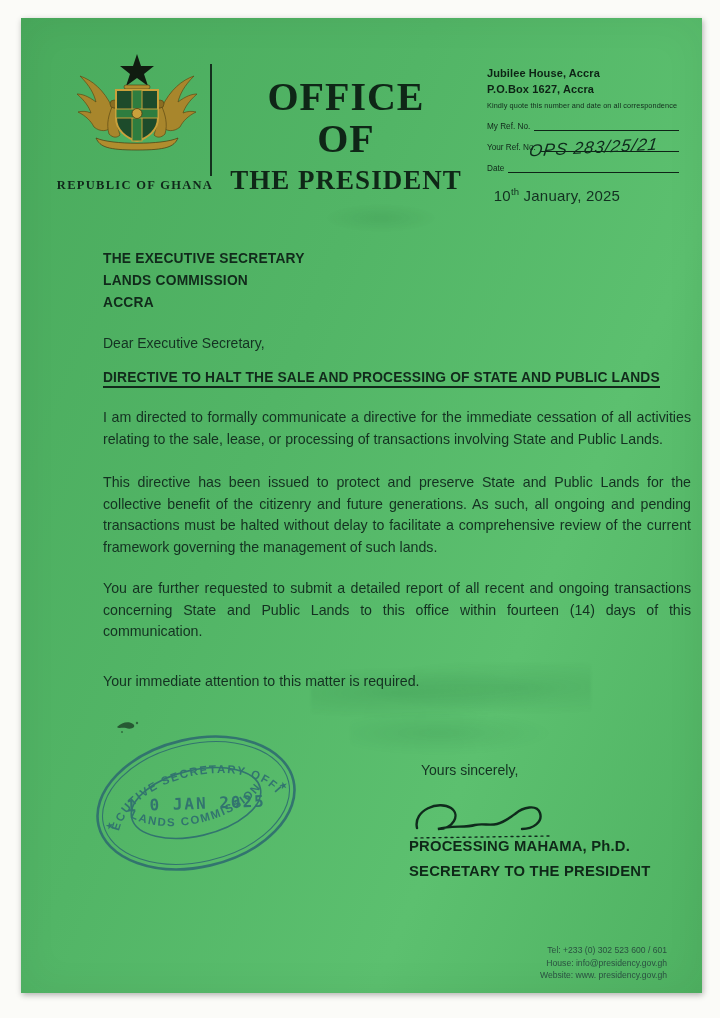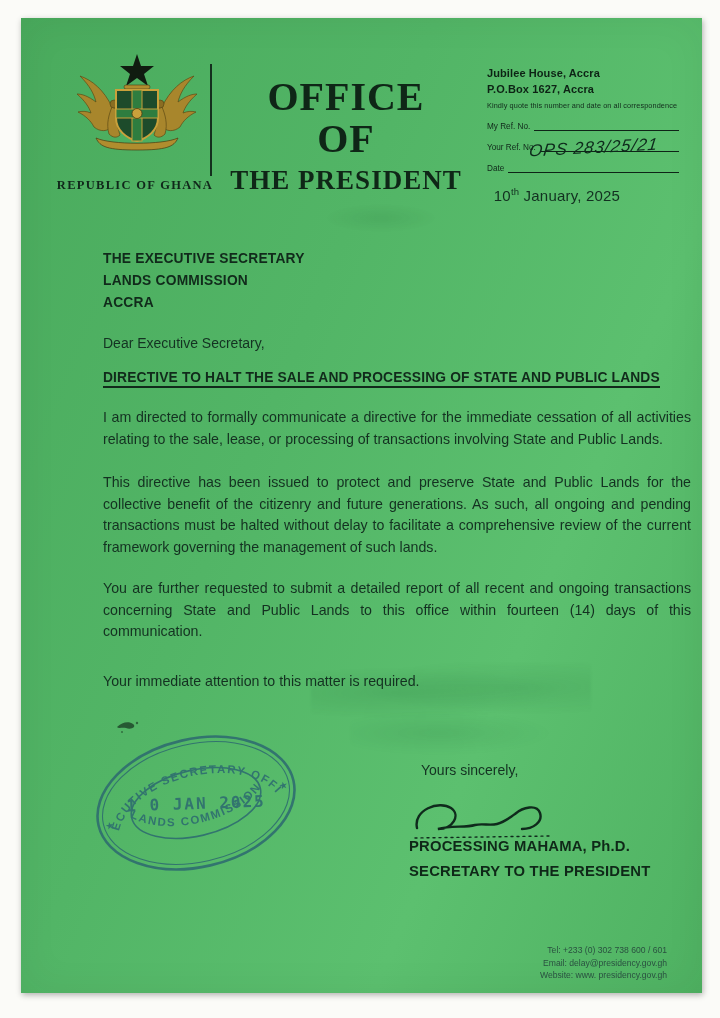"Tel: +233 (0) 302 738" div { text: 302 738 600 -> 302 523 600 }
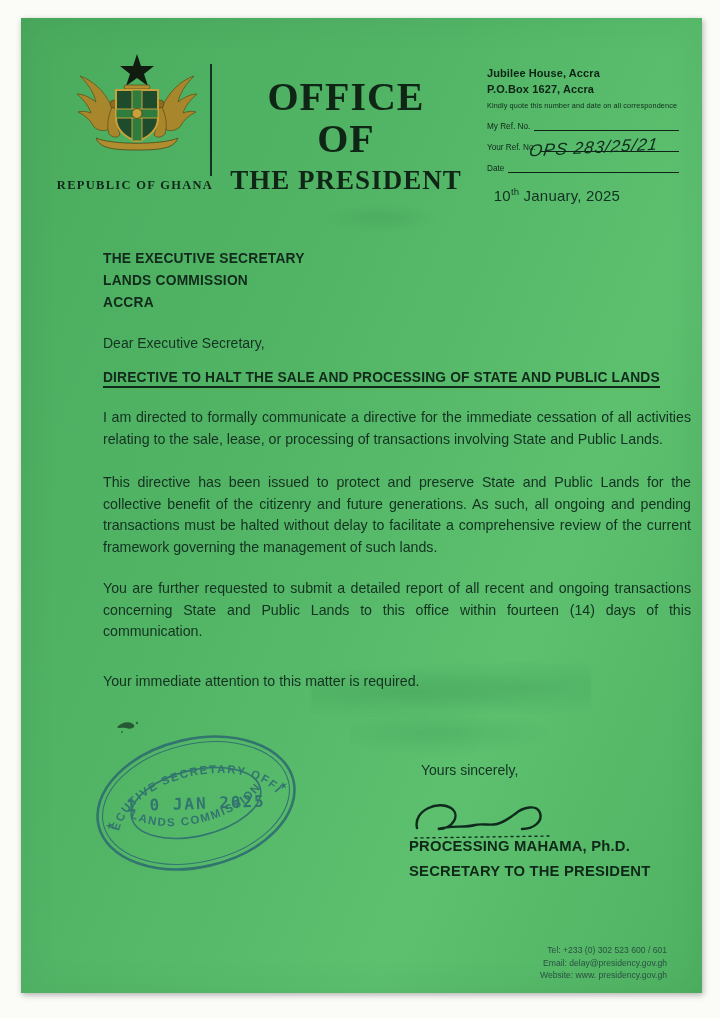"Email: delay@presidency.gov.gh" div { text: Email: delay@presidency.gov.gh -> House: info@presidency.gov.gh }
